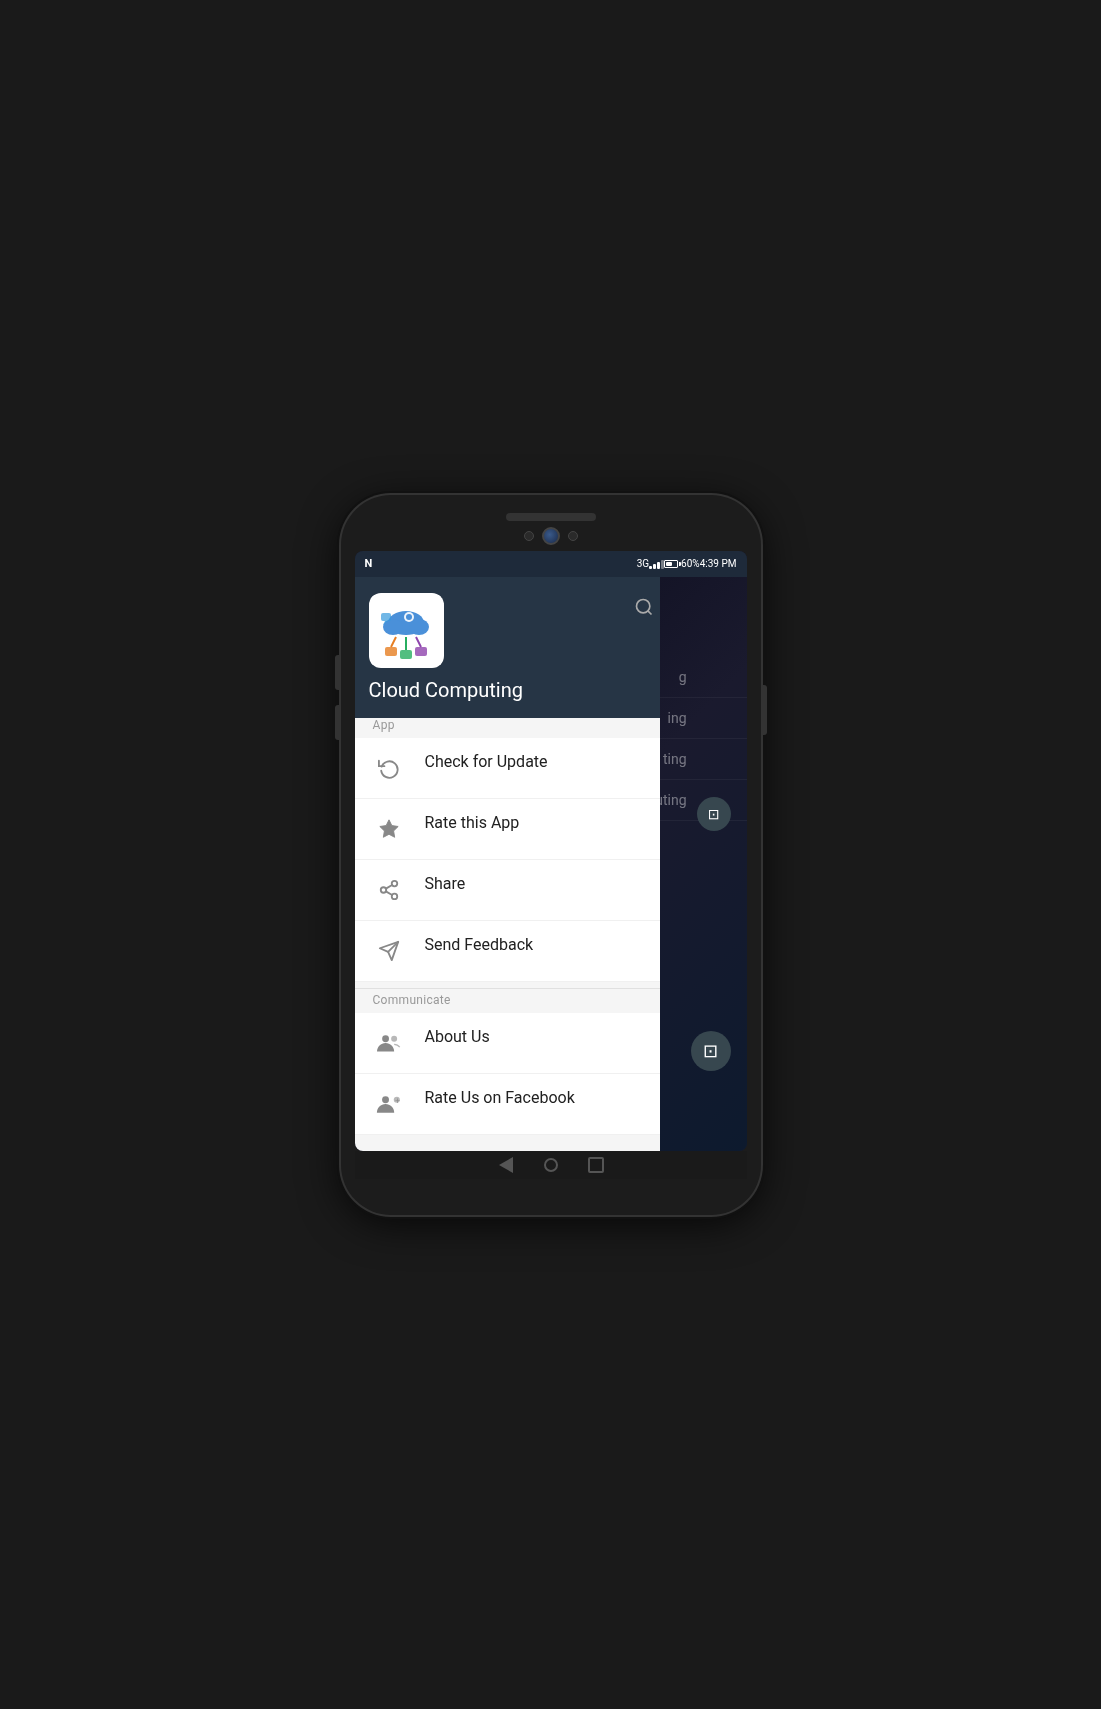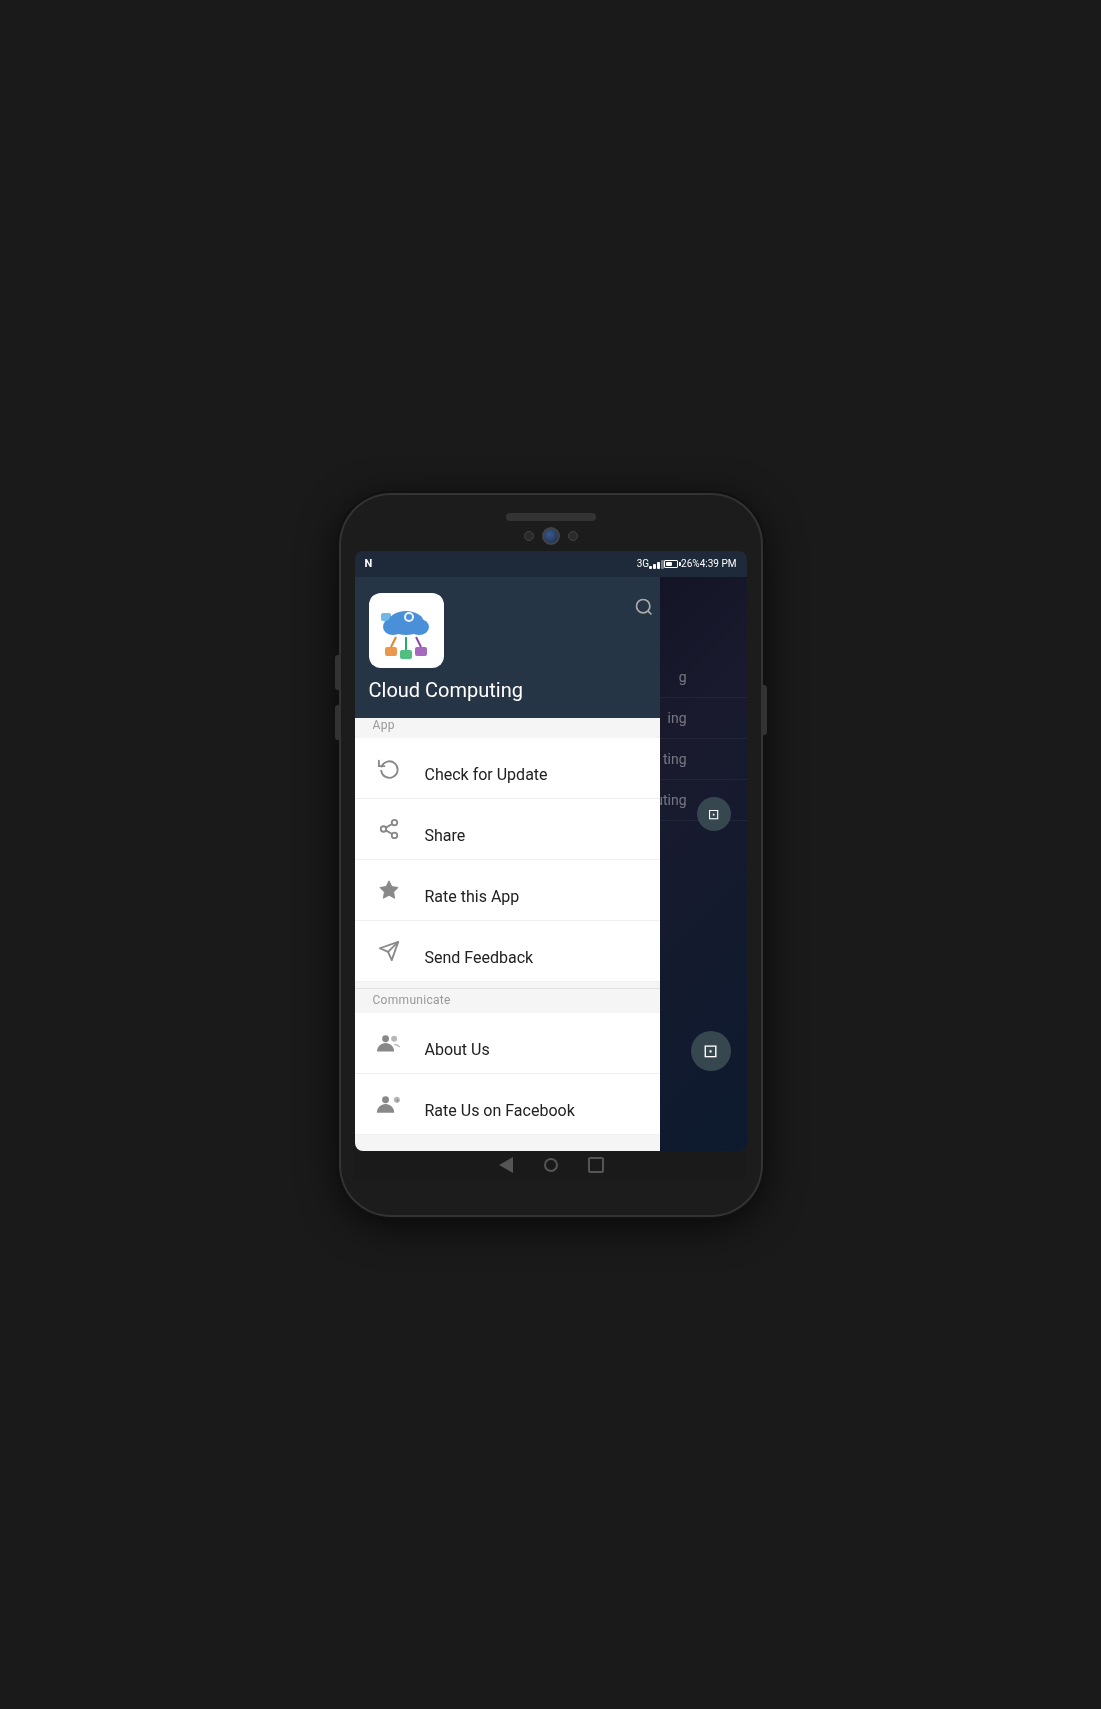"26%" span { text: 26% -> 60% }
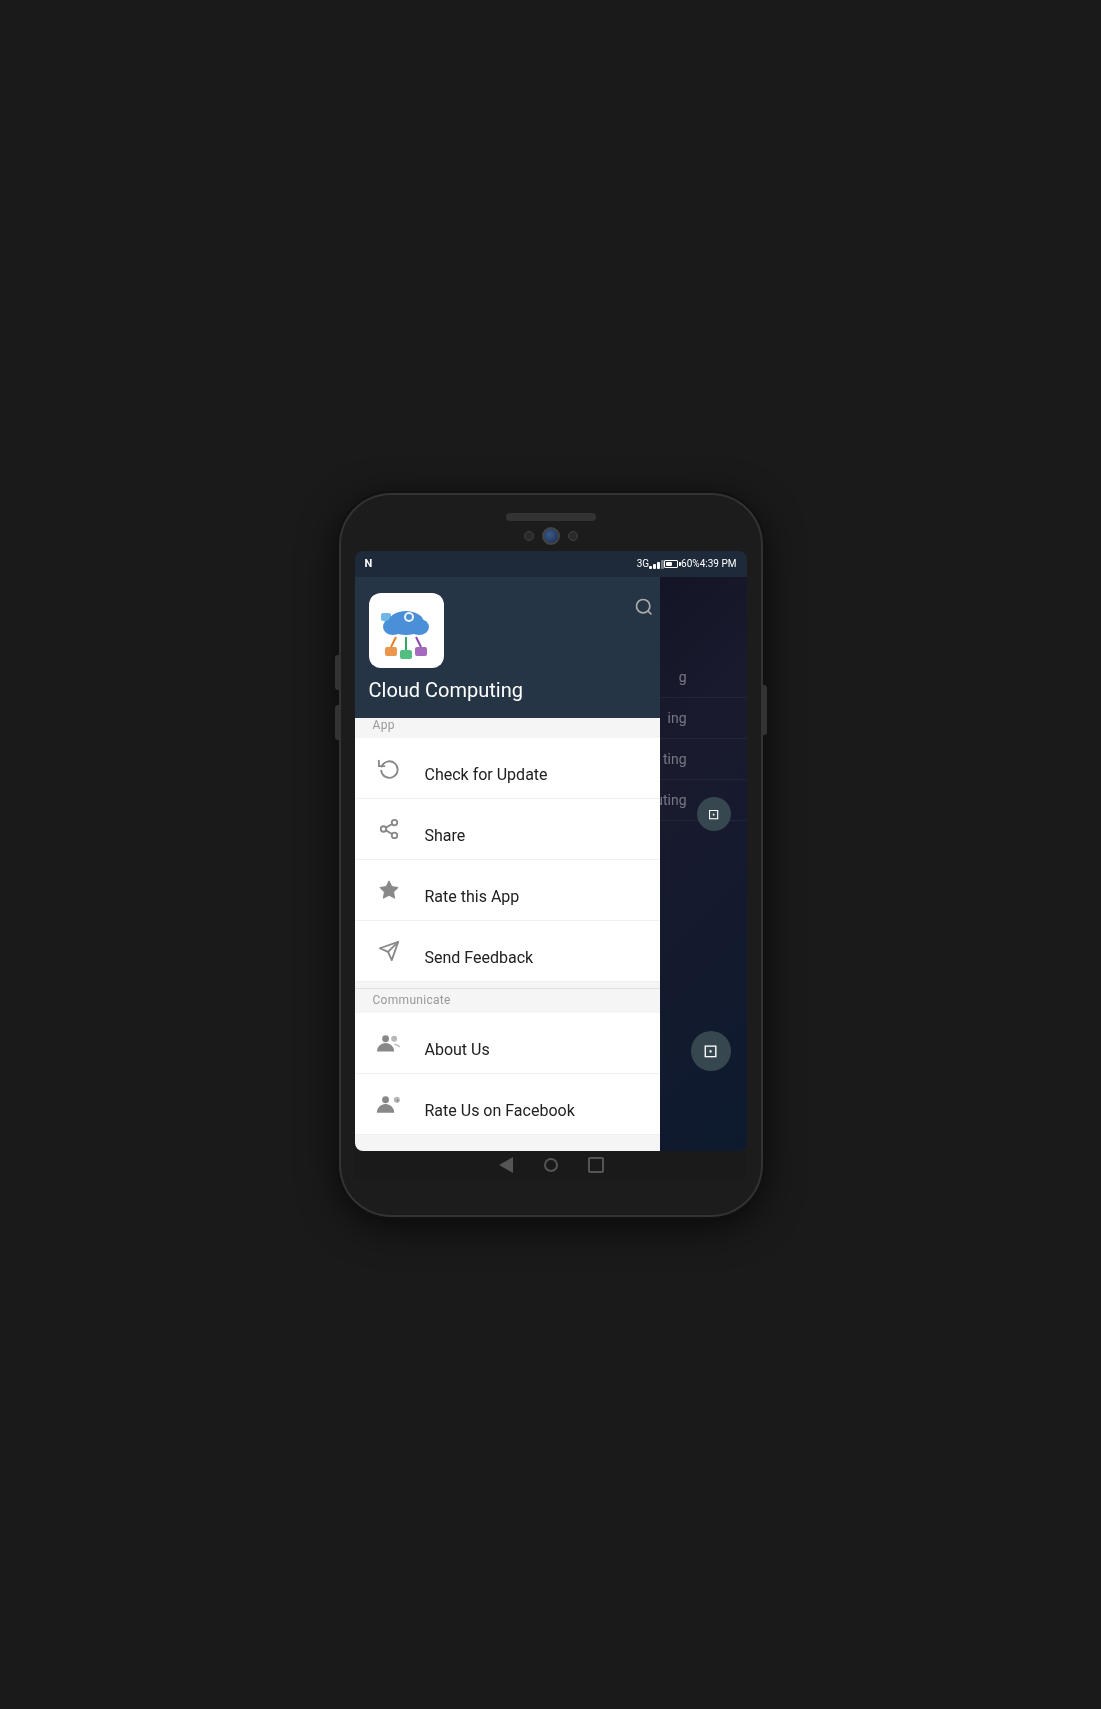"Check for Update" .menu-item { align-items: flex-end -> flex-start }
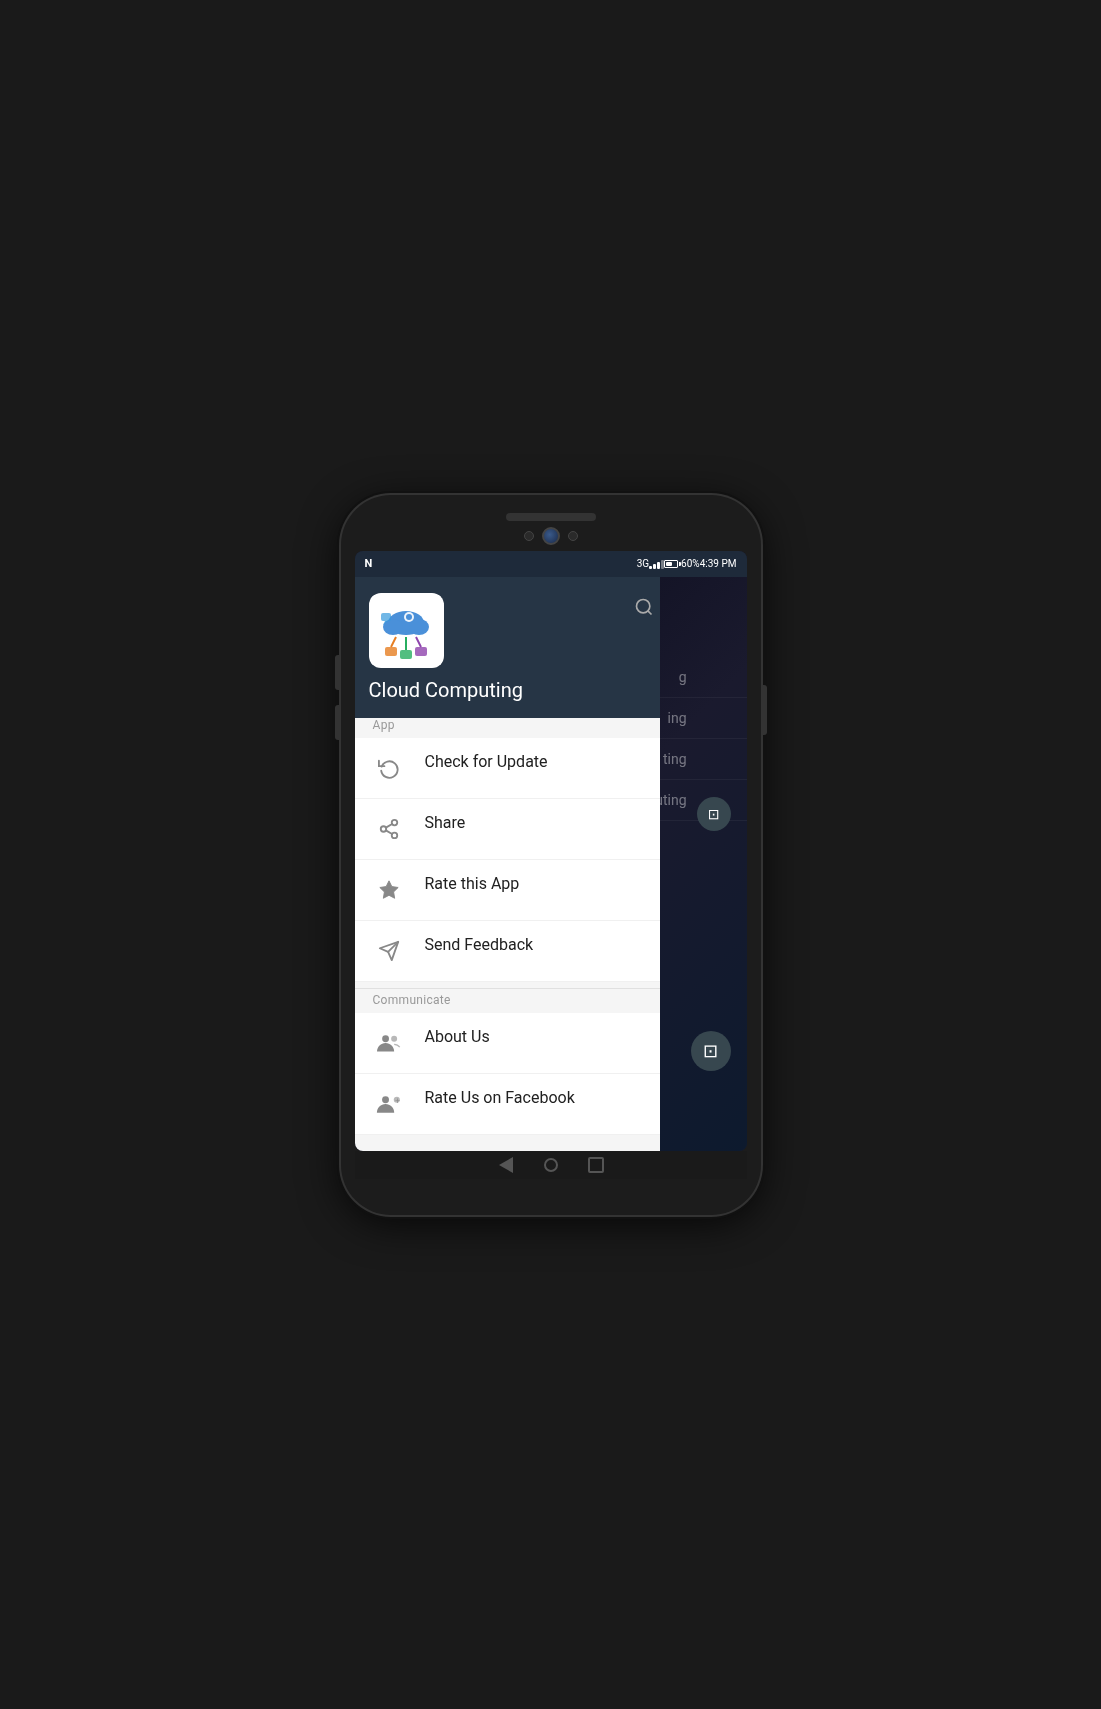"Share" div.menu-item { order: before "Rate this App" -> after "Rate this App" }
